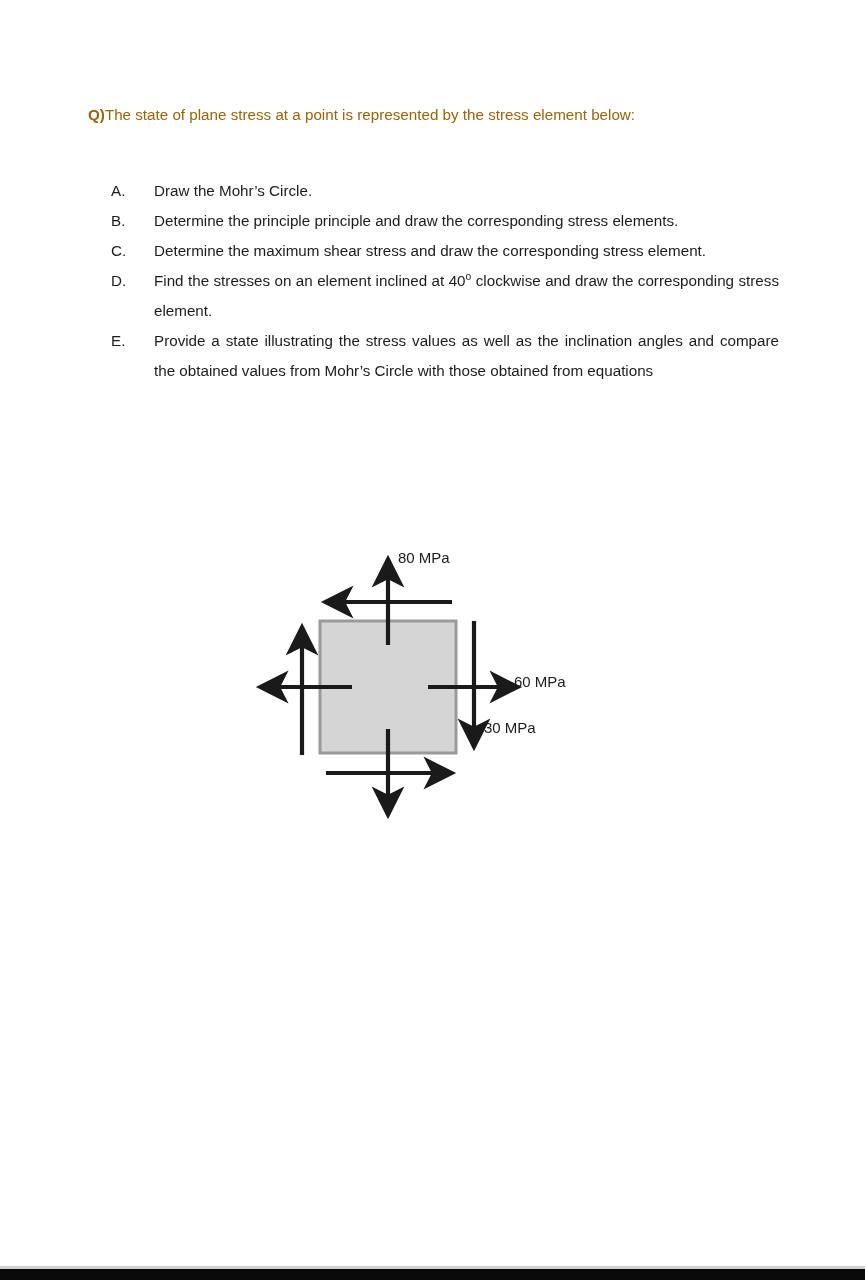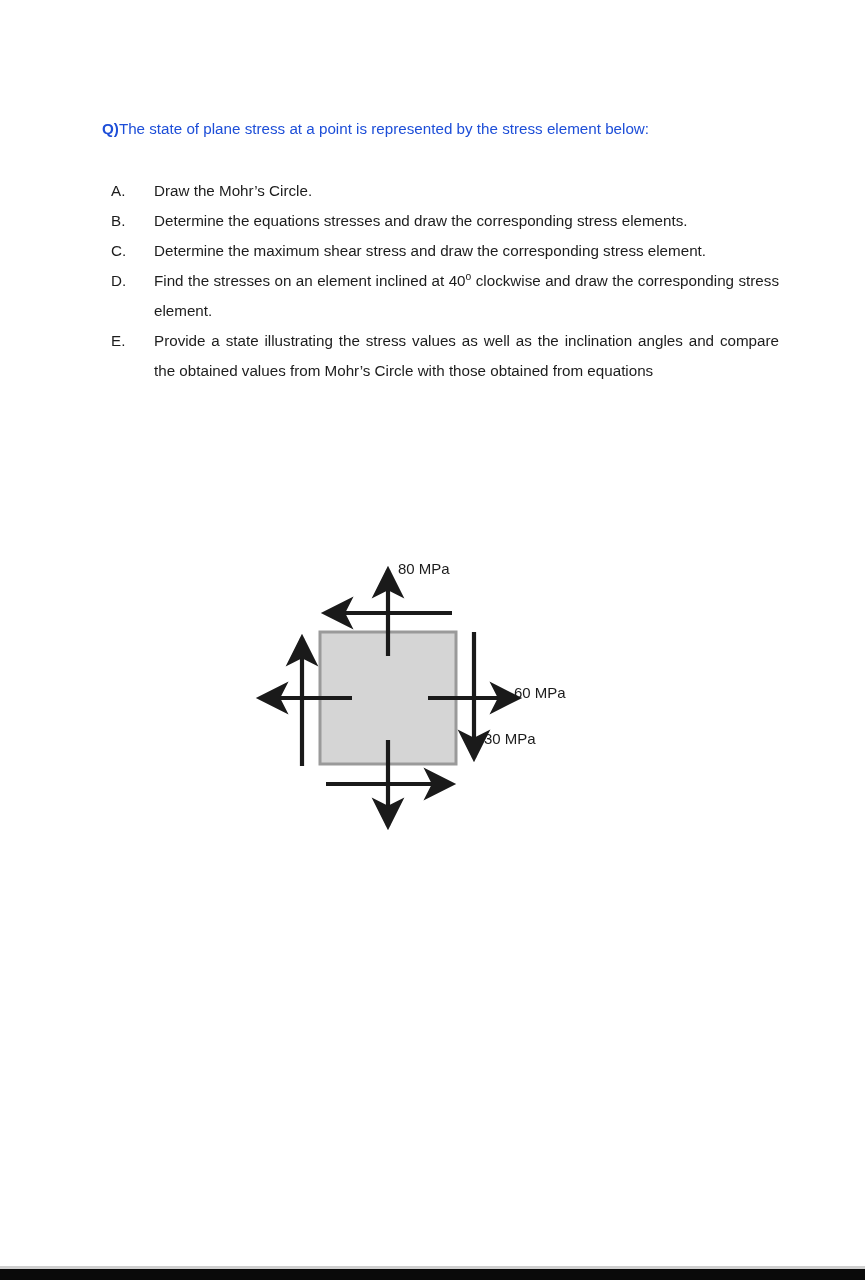"Q)The state of plane stress" .question-para { color: #1d4ed8 -> #a16207; margin: 14px -> 0 }
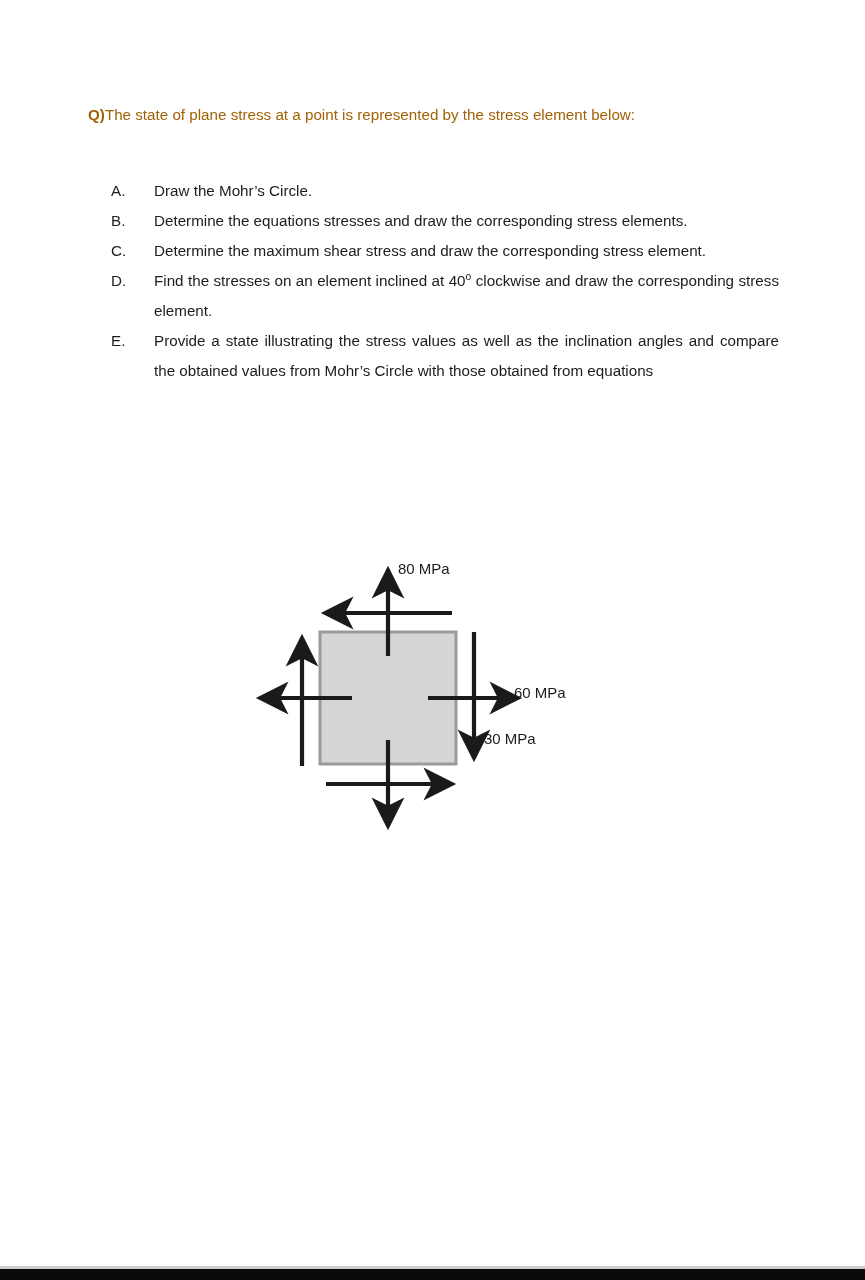"Determine the equations stresses and" div.task-text { text: equations stresses -> principle principle }
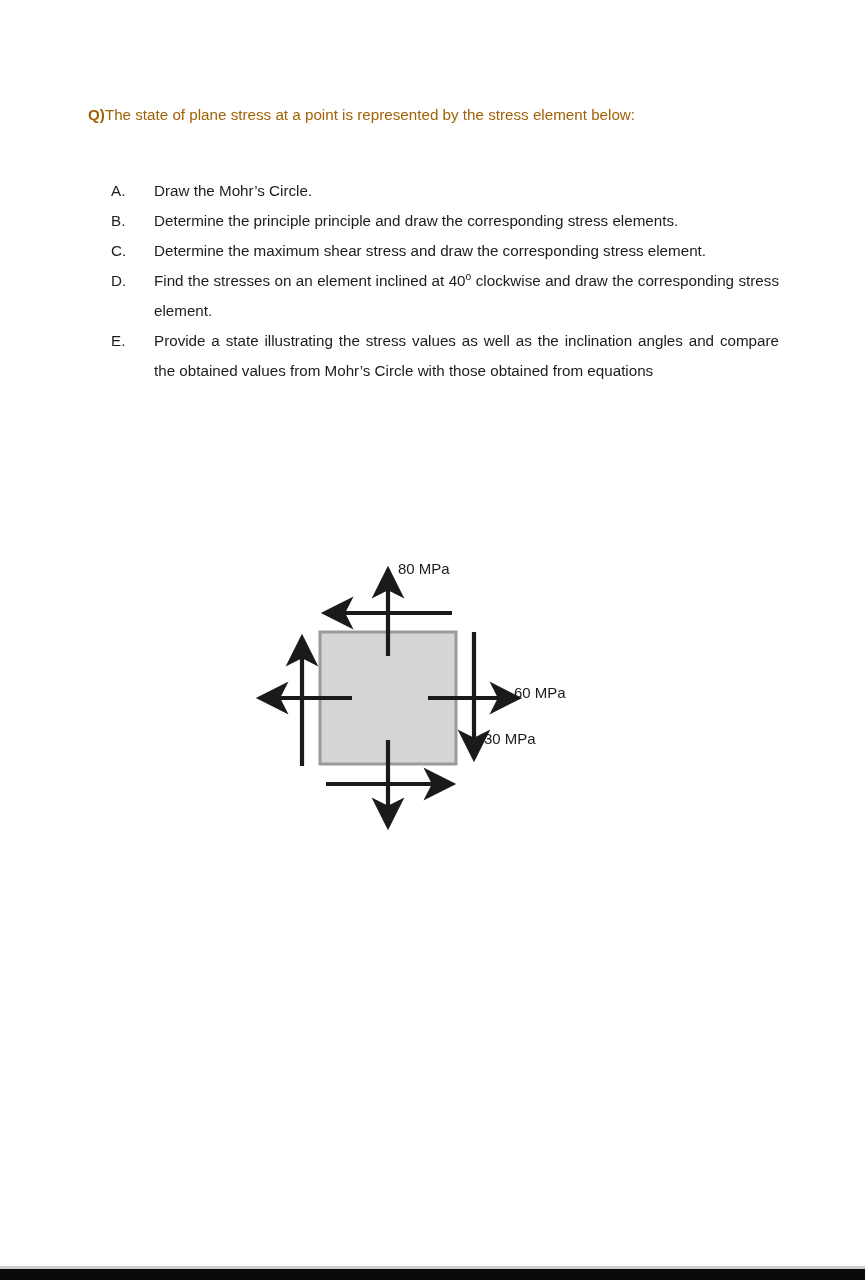"80 MPa" .figure { top: 544px -> 533px }
